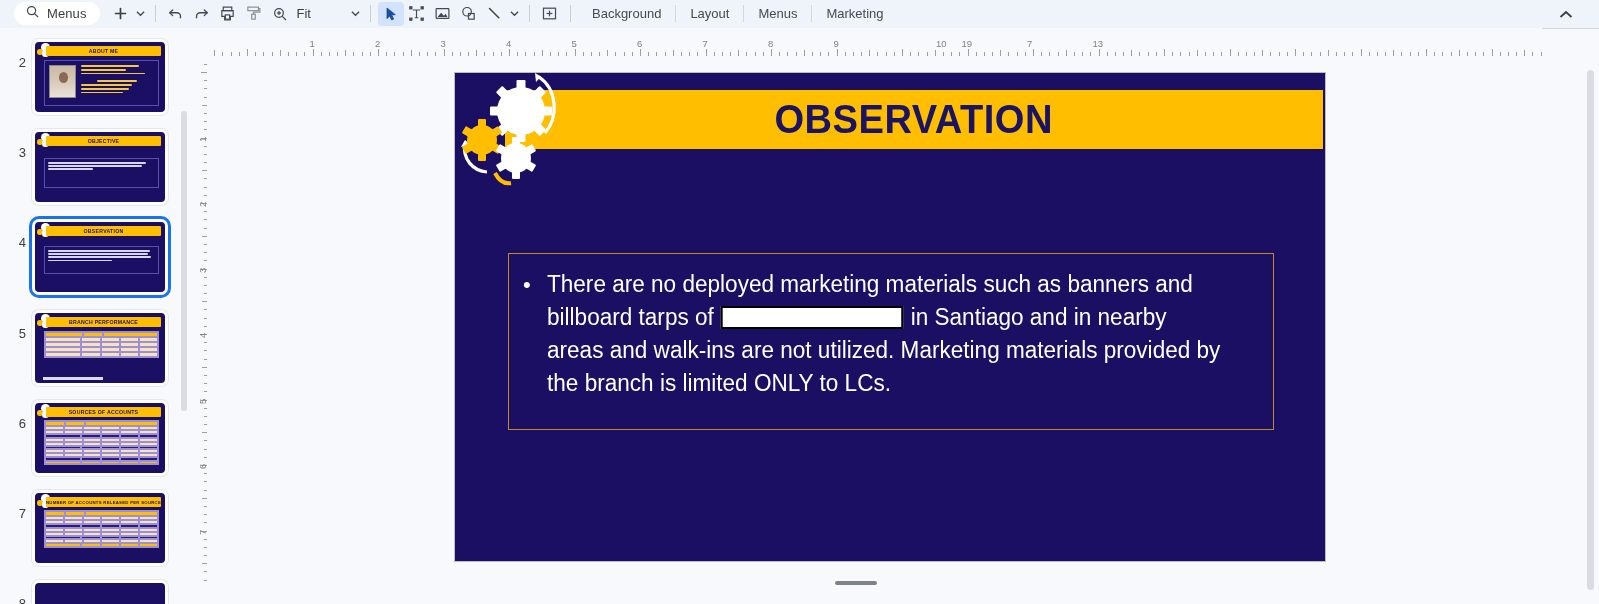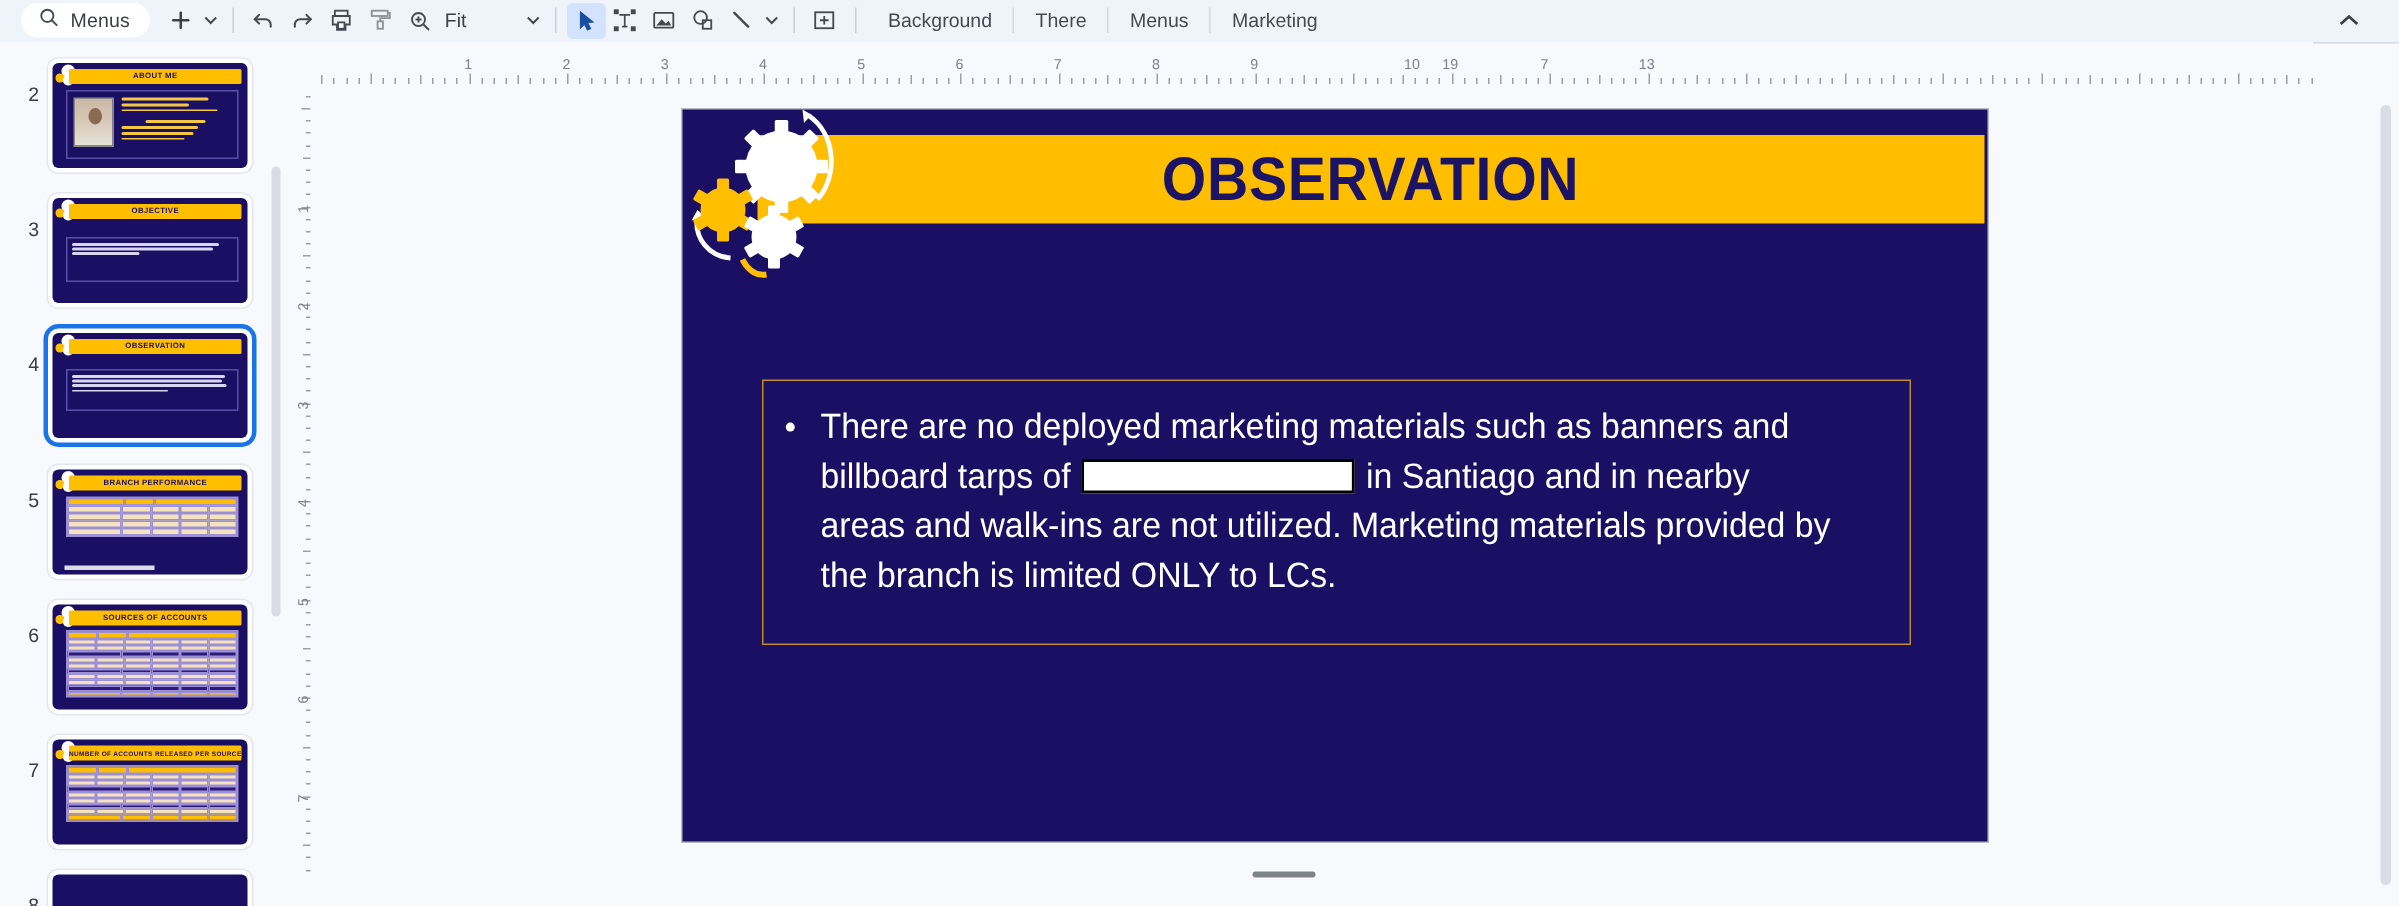"There" span.tb-text { text: There -> Layout }
